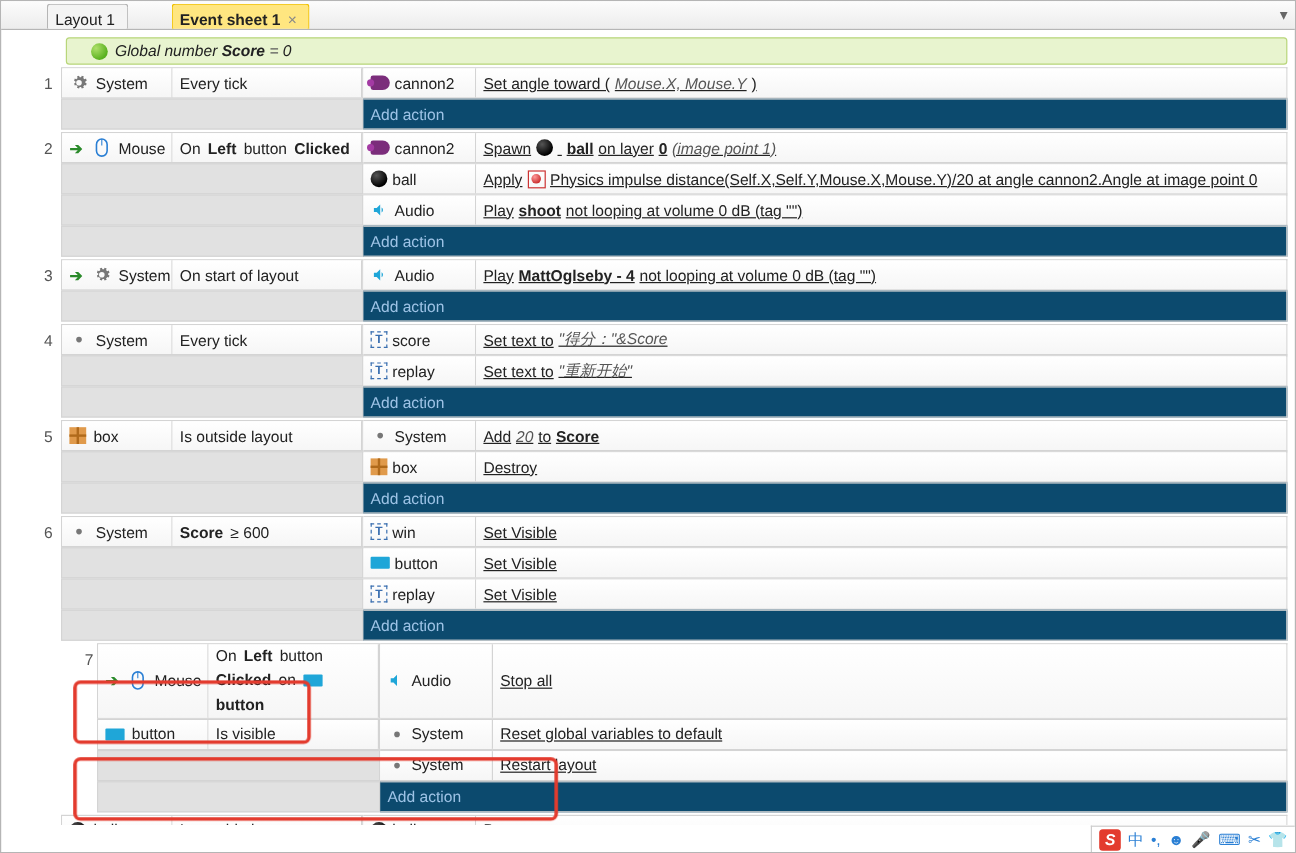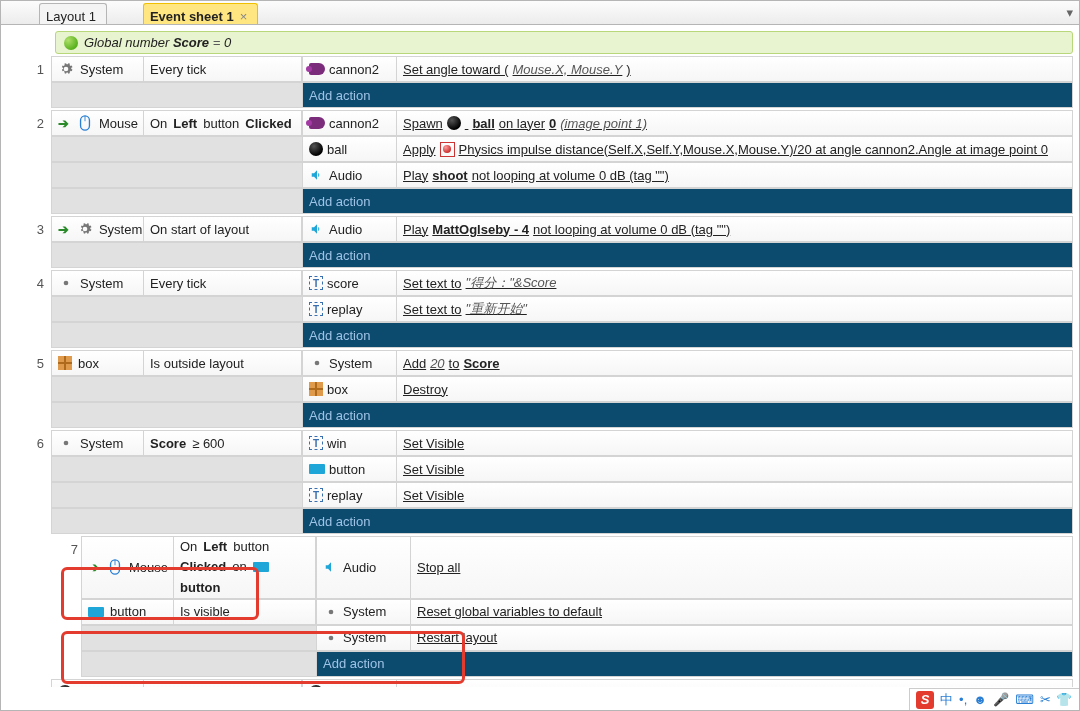"Global number Score = 0" .global { padding: 3px 8px -> 3px 20px }
